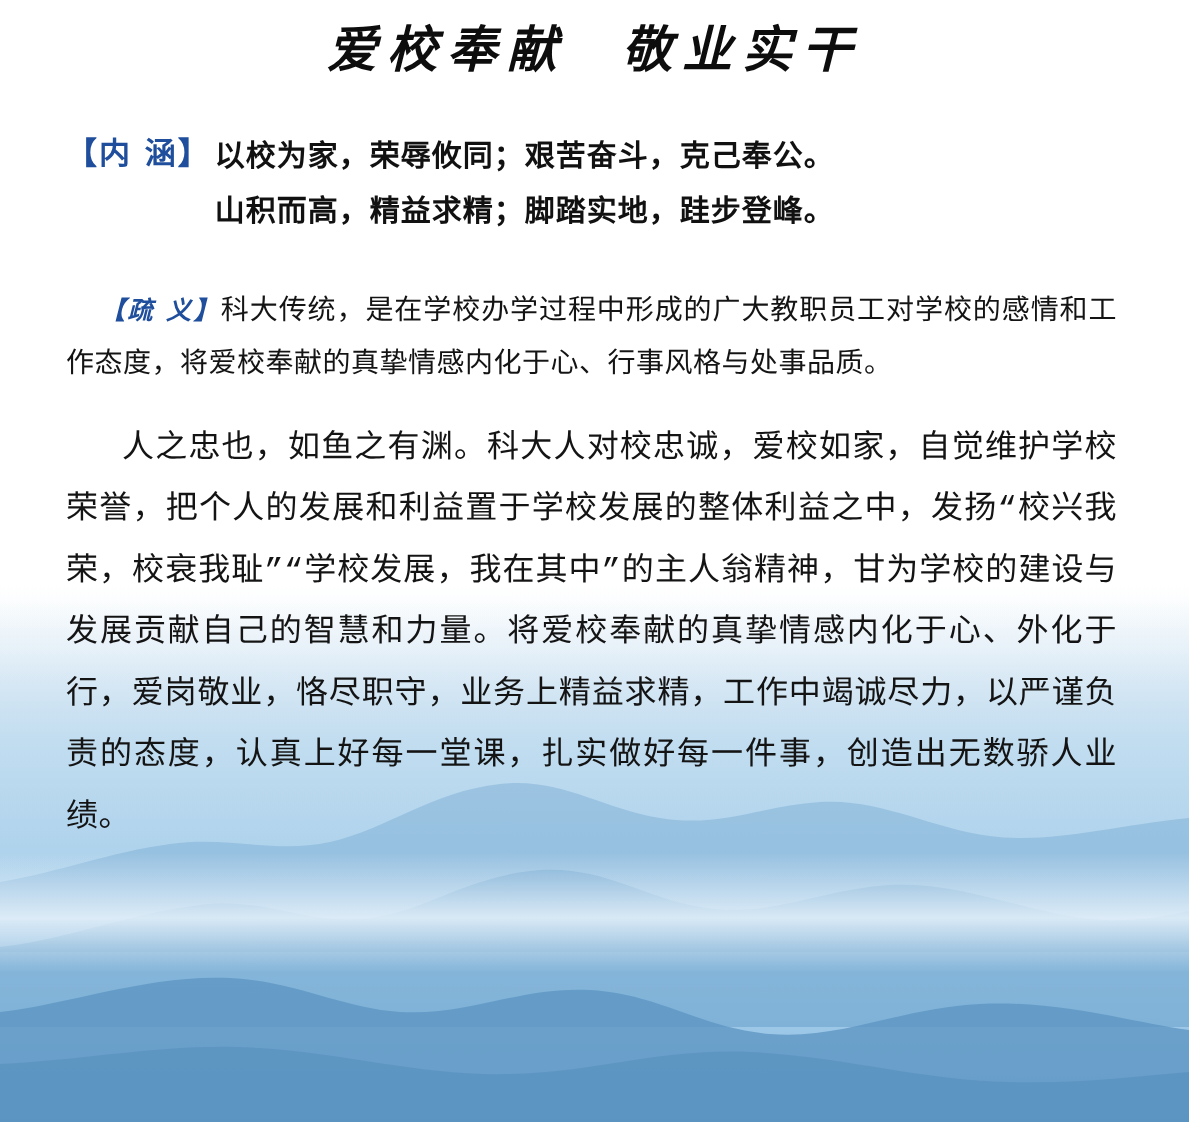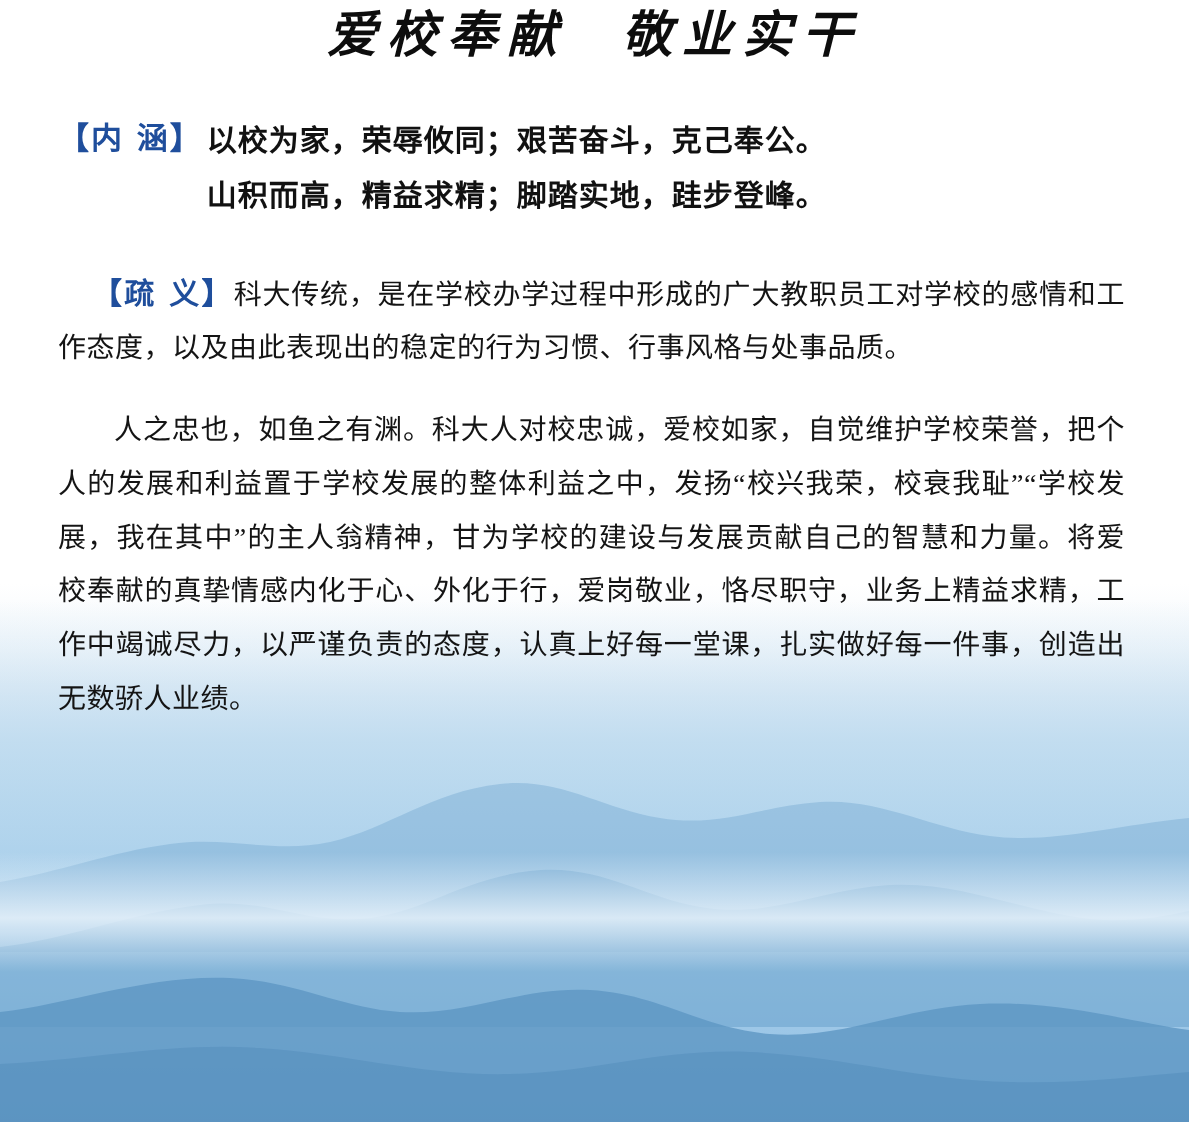"爱校奉献 敬业实干" .title { padding-top: 1px -> 16px }
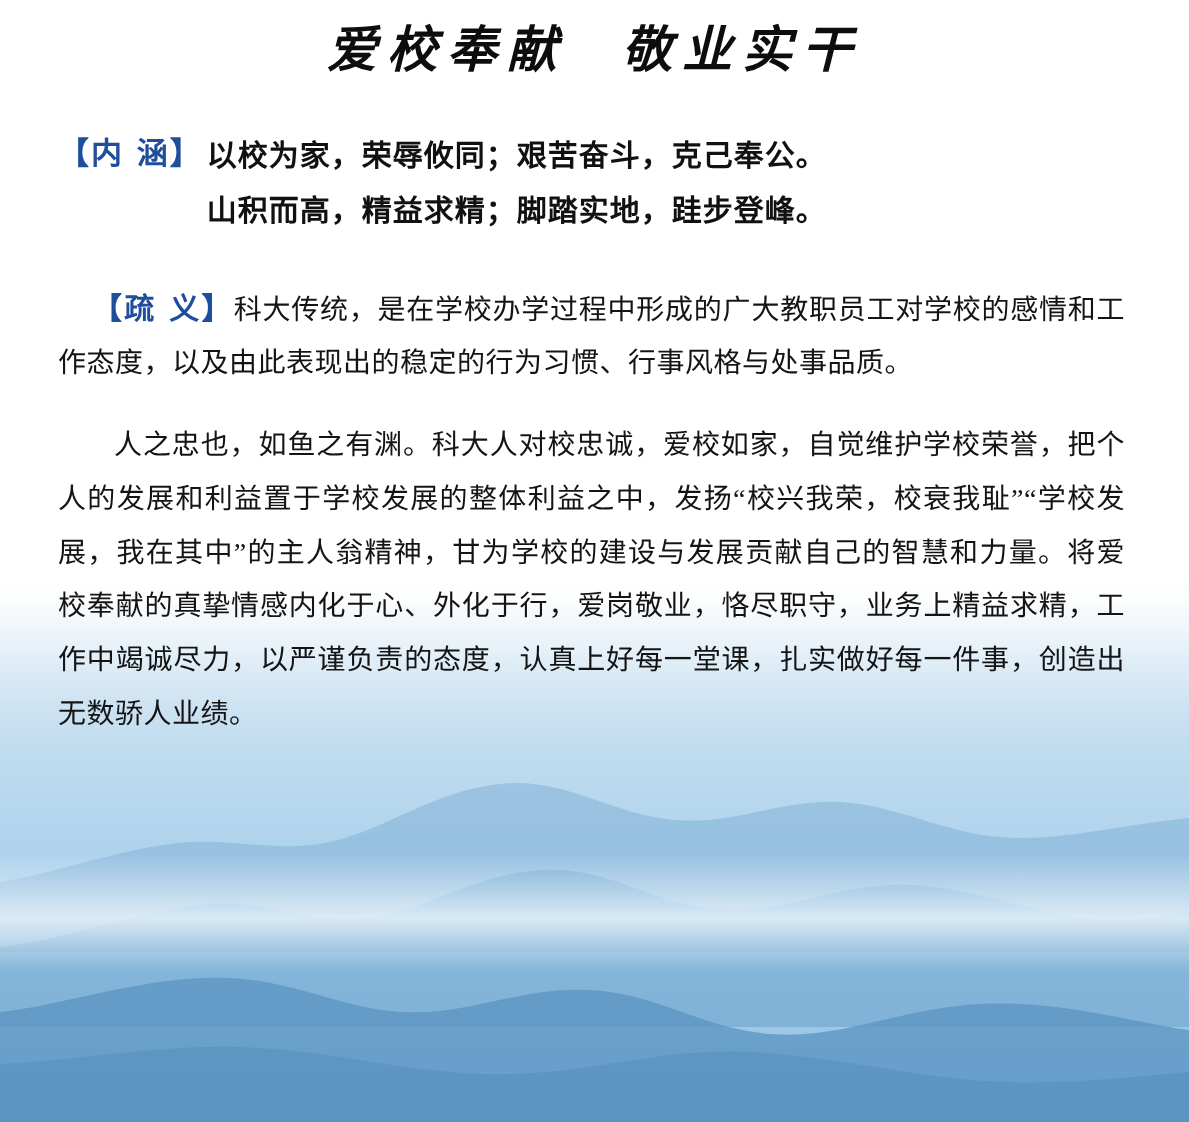"【内 涵】" .body-block { margin: 6px -> 14px }
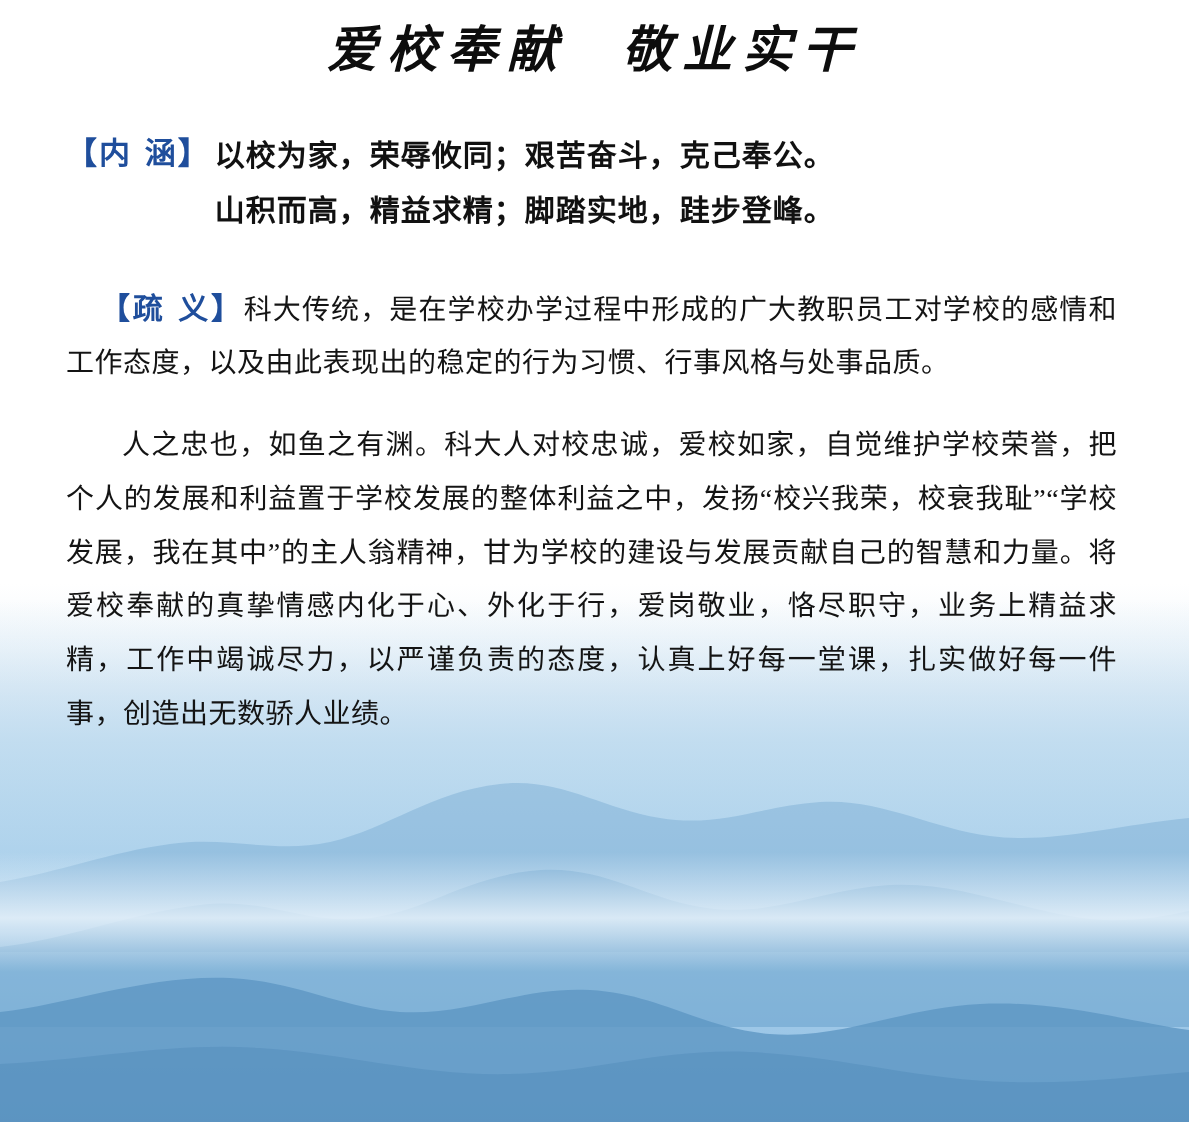"【疏 义】" .shuyi-first .tag { font-size: 30px -> 25px; font-style: none -> italic }
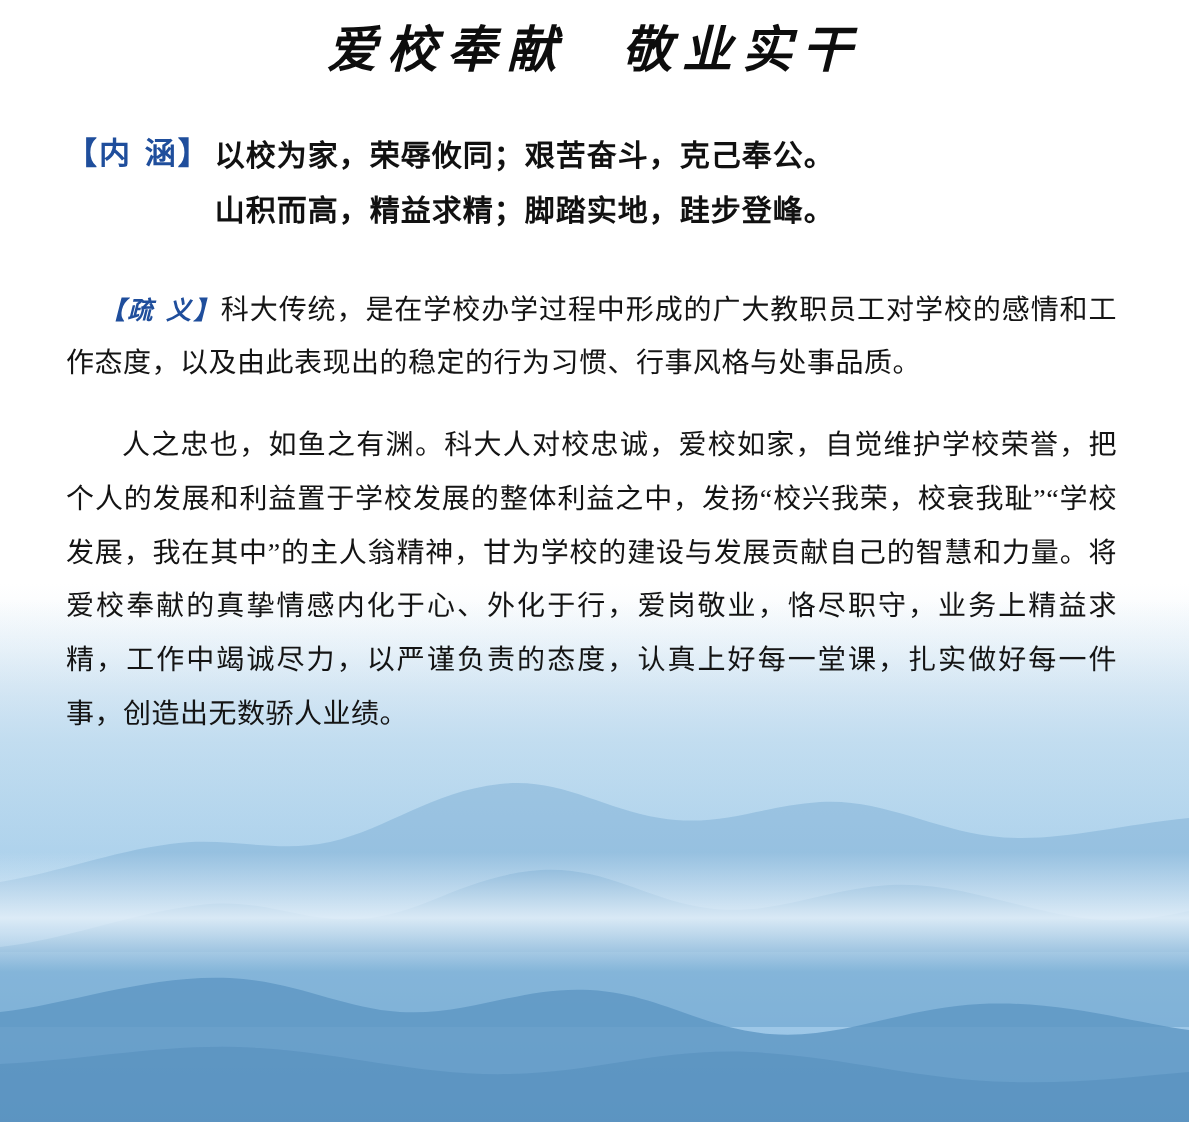"科大传统，是在学校办学过程中形成的广大教职员工对学校的感情和工作态度，以及由此表" span { text: 以及由此表现出的稳定的行为习惯 -> 将爱校奉献的真挚情感内化于心 }
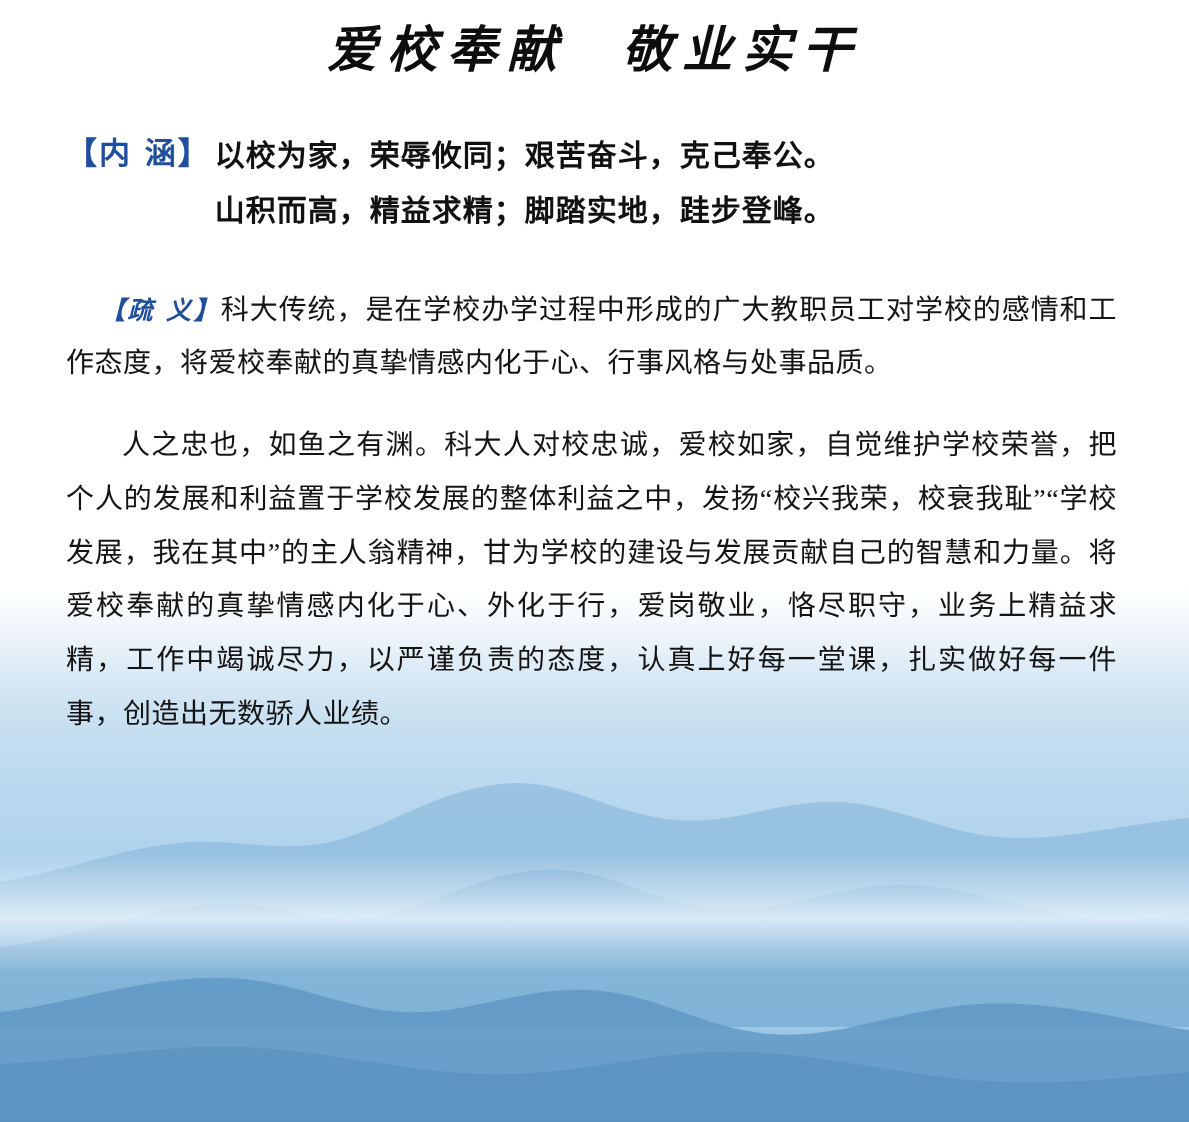"人之忠也，如鱼之有渊。科大人对校忠诚，爱校如家，自觉维护学校荣誉，把个人的发展和" .para { font-family: Liberation Serif, serif -> Liberation Mono, monospace; font-size: 28px -> 32px }
